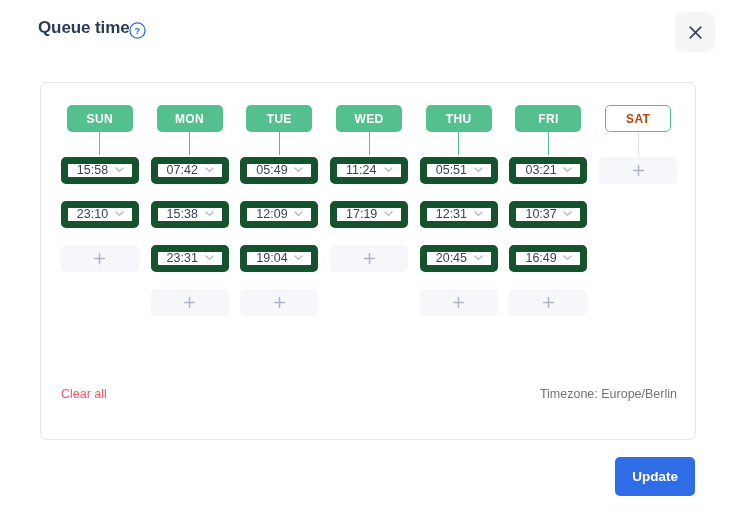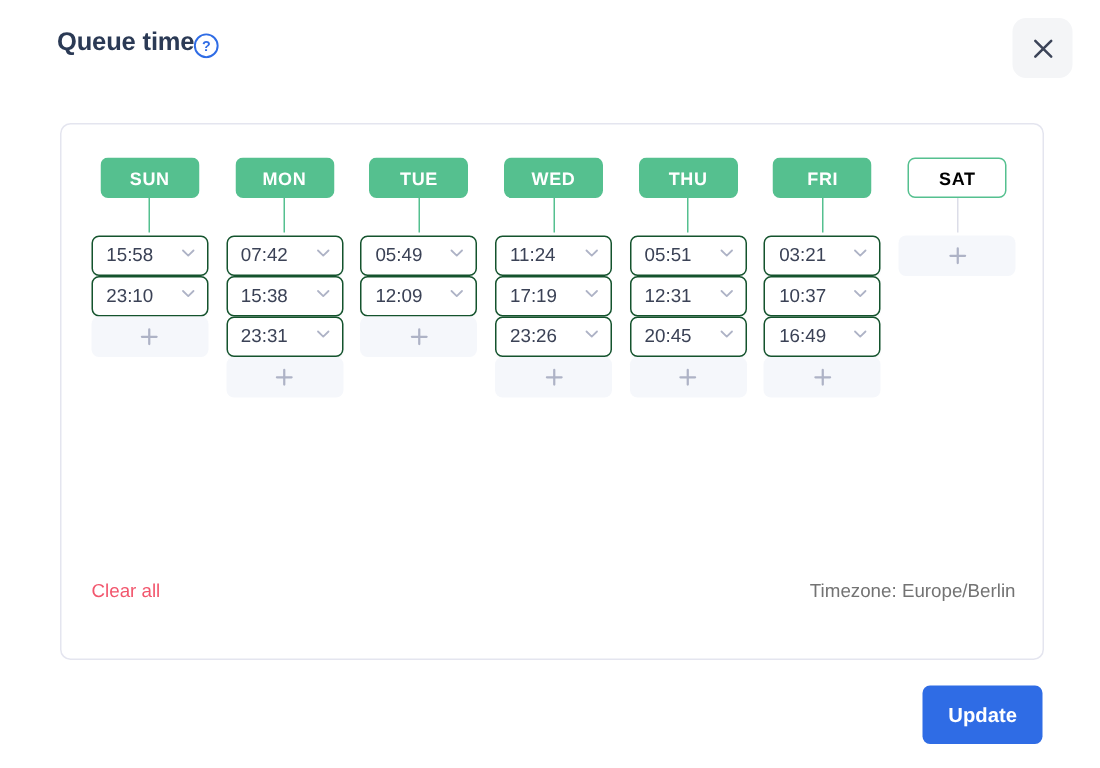"SAT" .day-pill.off { color: #000000 -> #c2410c }
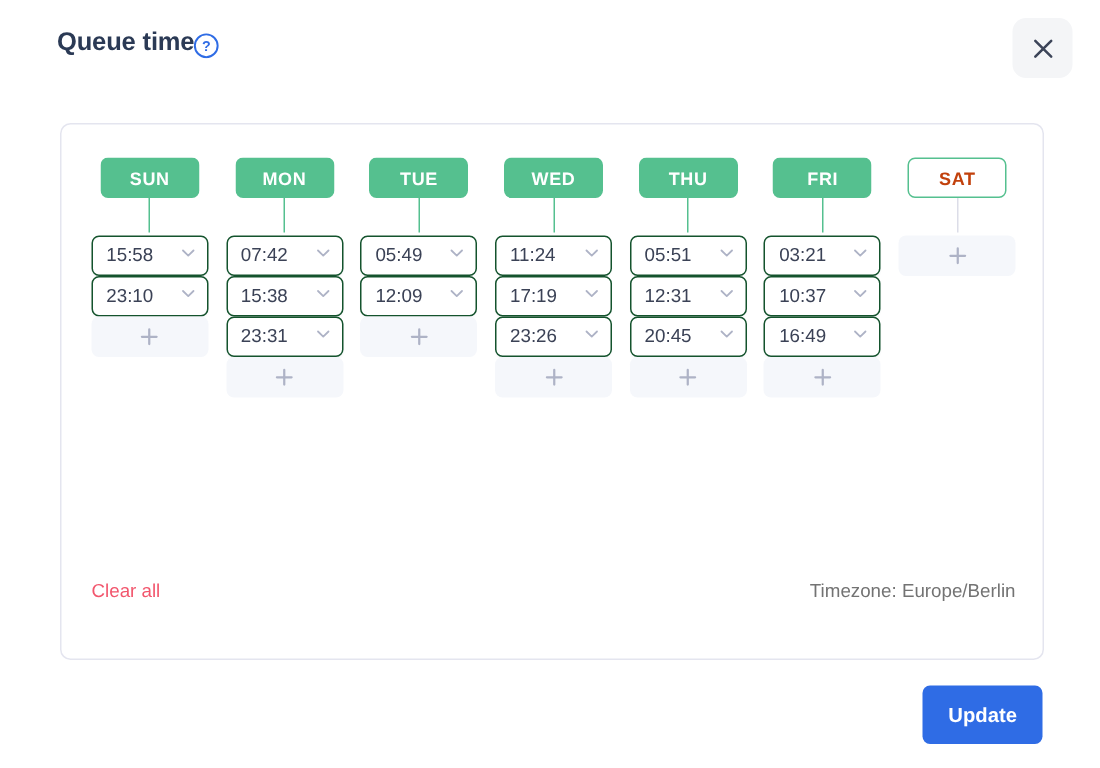"15:58" .time-select { border: 1px solid #14532d -> 7px solid #14532d; margin-bottom: none -> 17px }
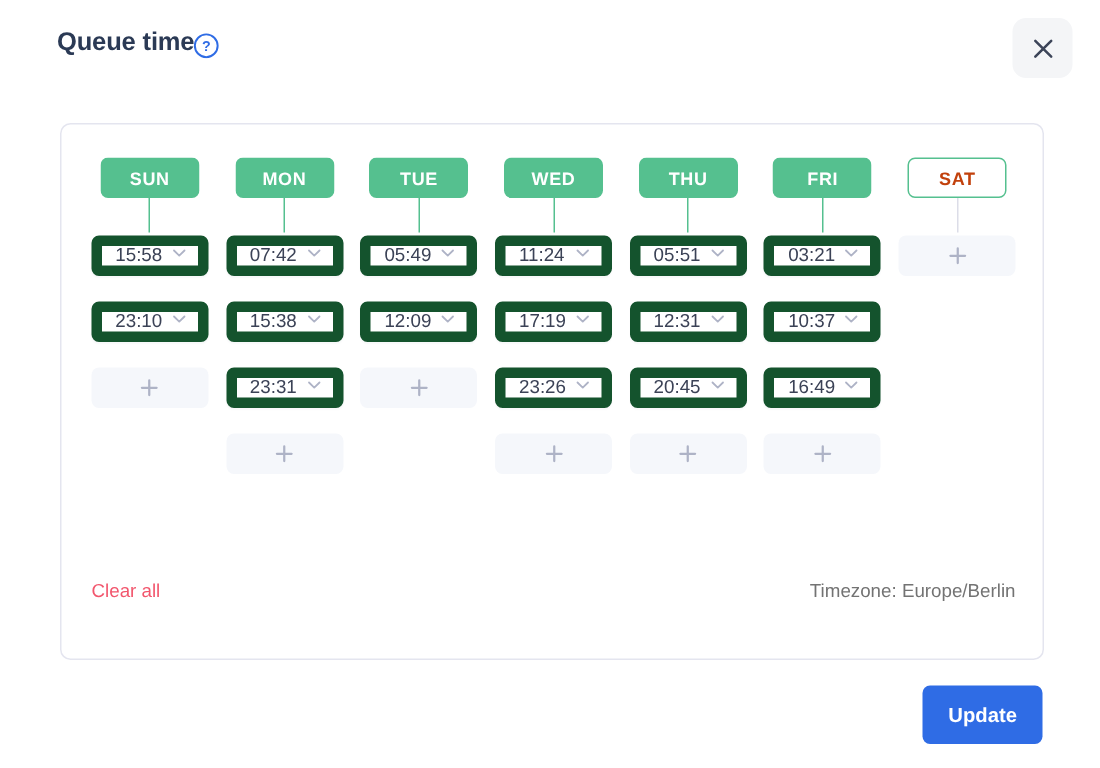"19:04" div.time-select { html: none -> <div> <span>19:04</span> <span><svg> <path></path> </svg></span> </div> }
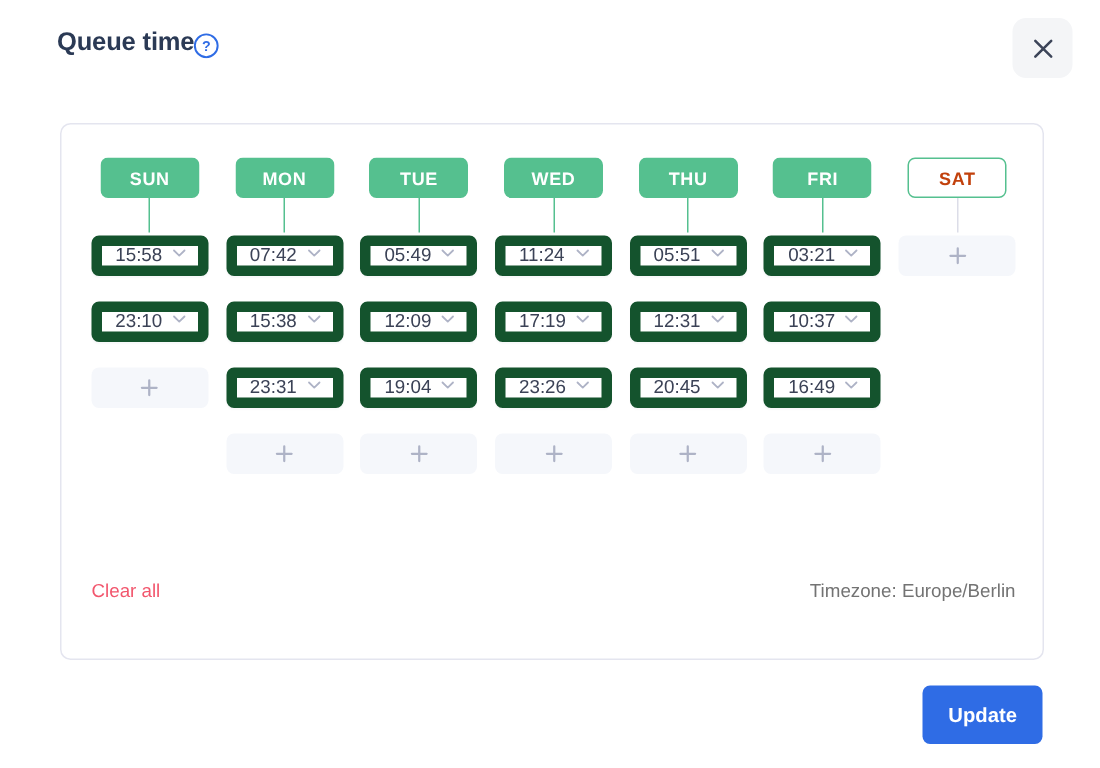"23:26" div.time-select { html: <div> <span>23:26</span> <span><svg> <path></path> </svg></span> </div> -> none }
